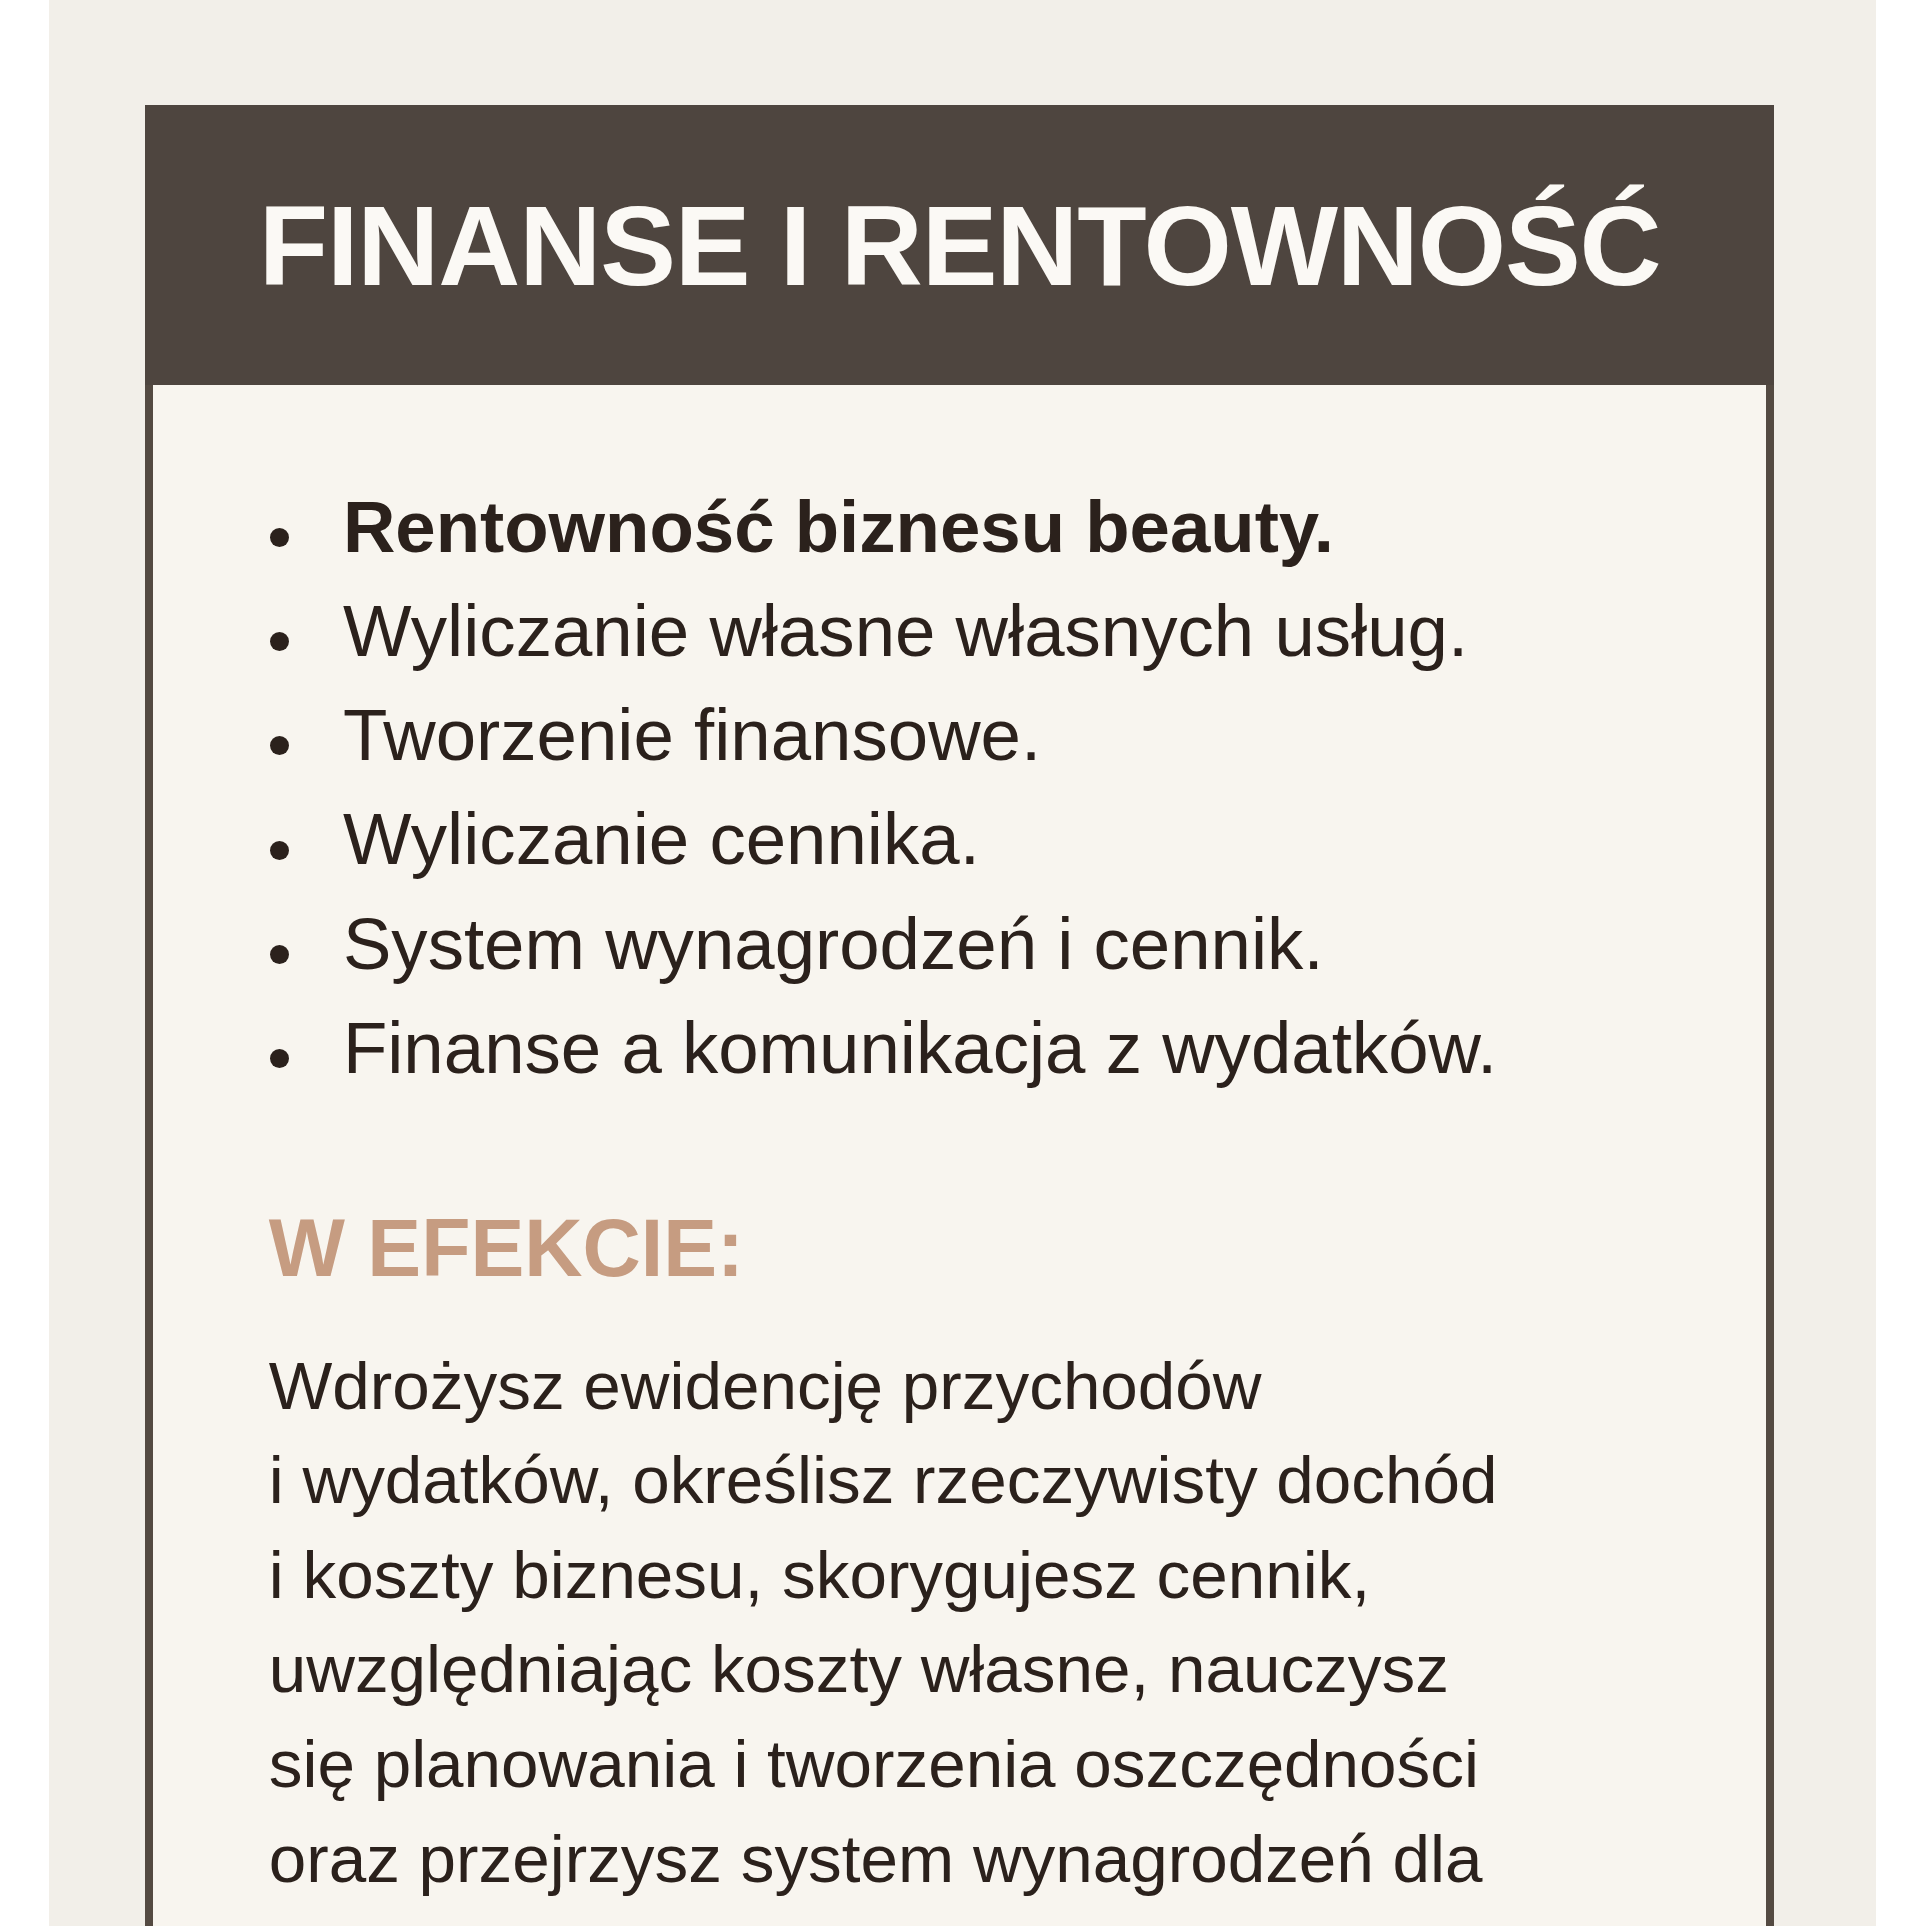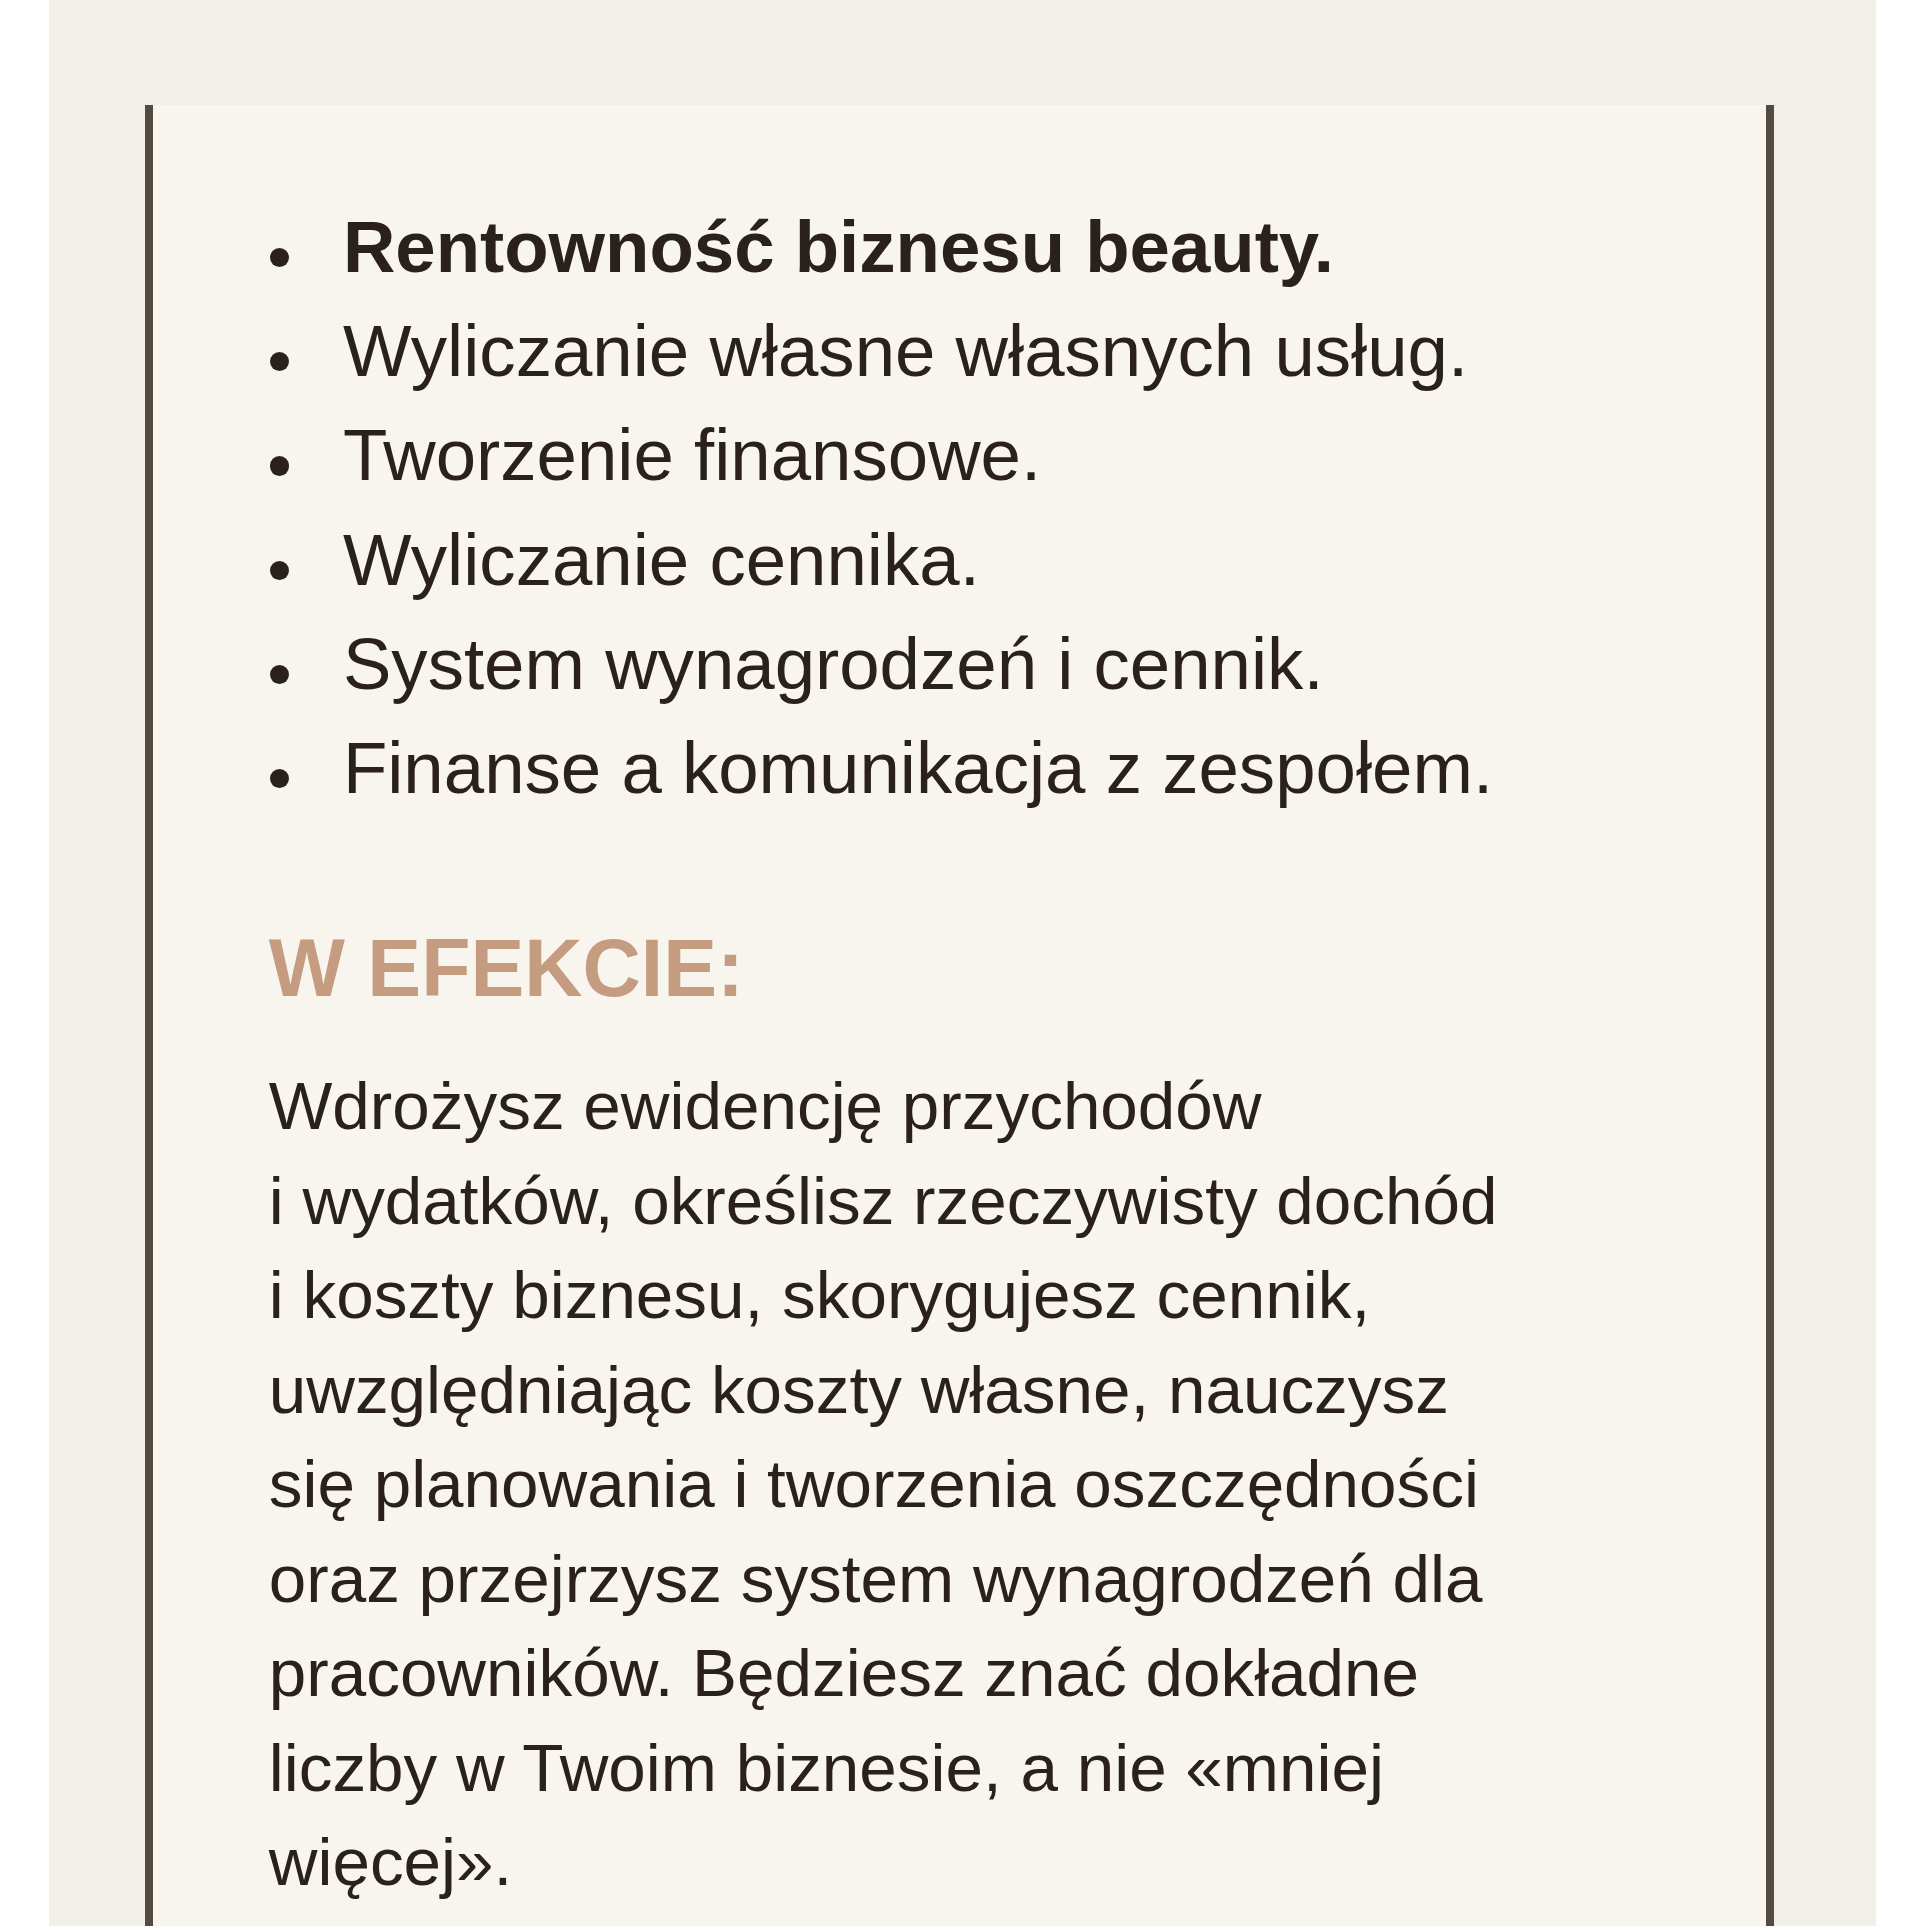"FINANSE I RENTOWNOŚĆ" header.card-header { html: none -> <header> <h1>FINANSE I RENTOWNOŚĆ</h1> </header> }
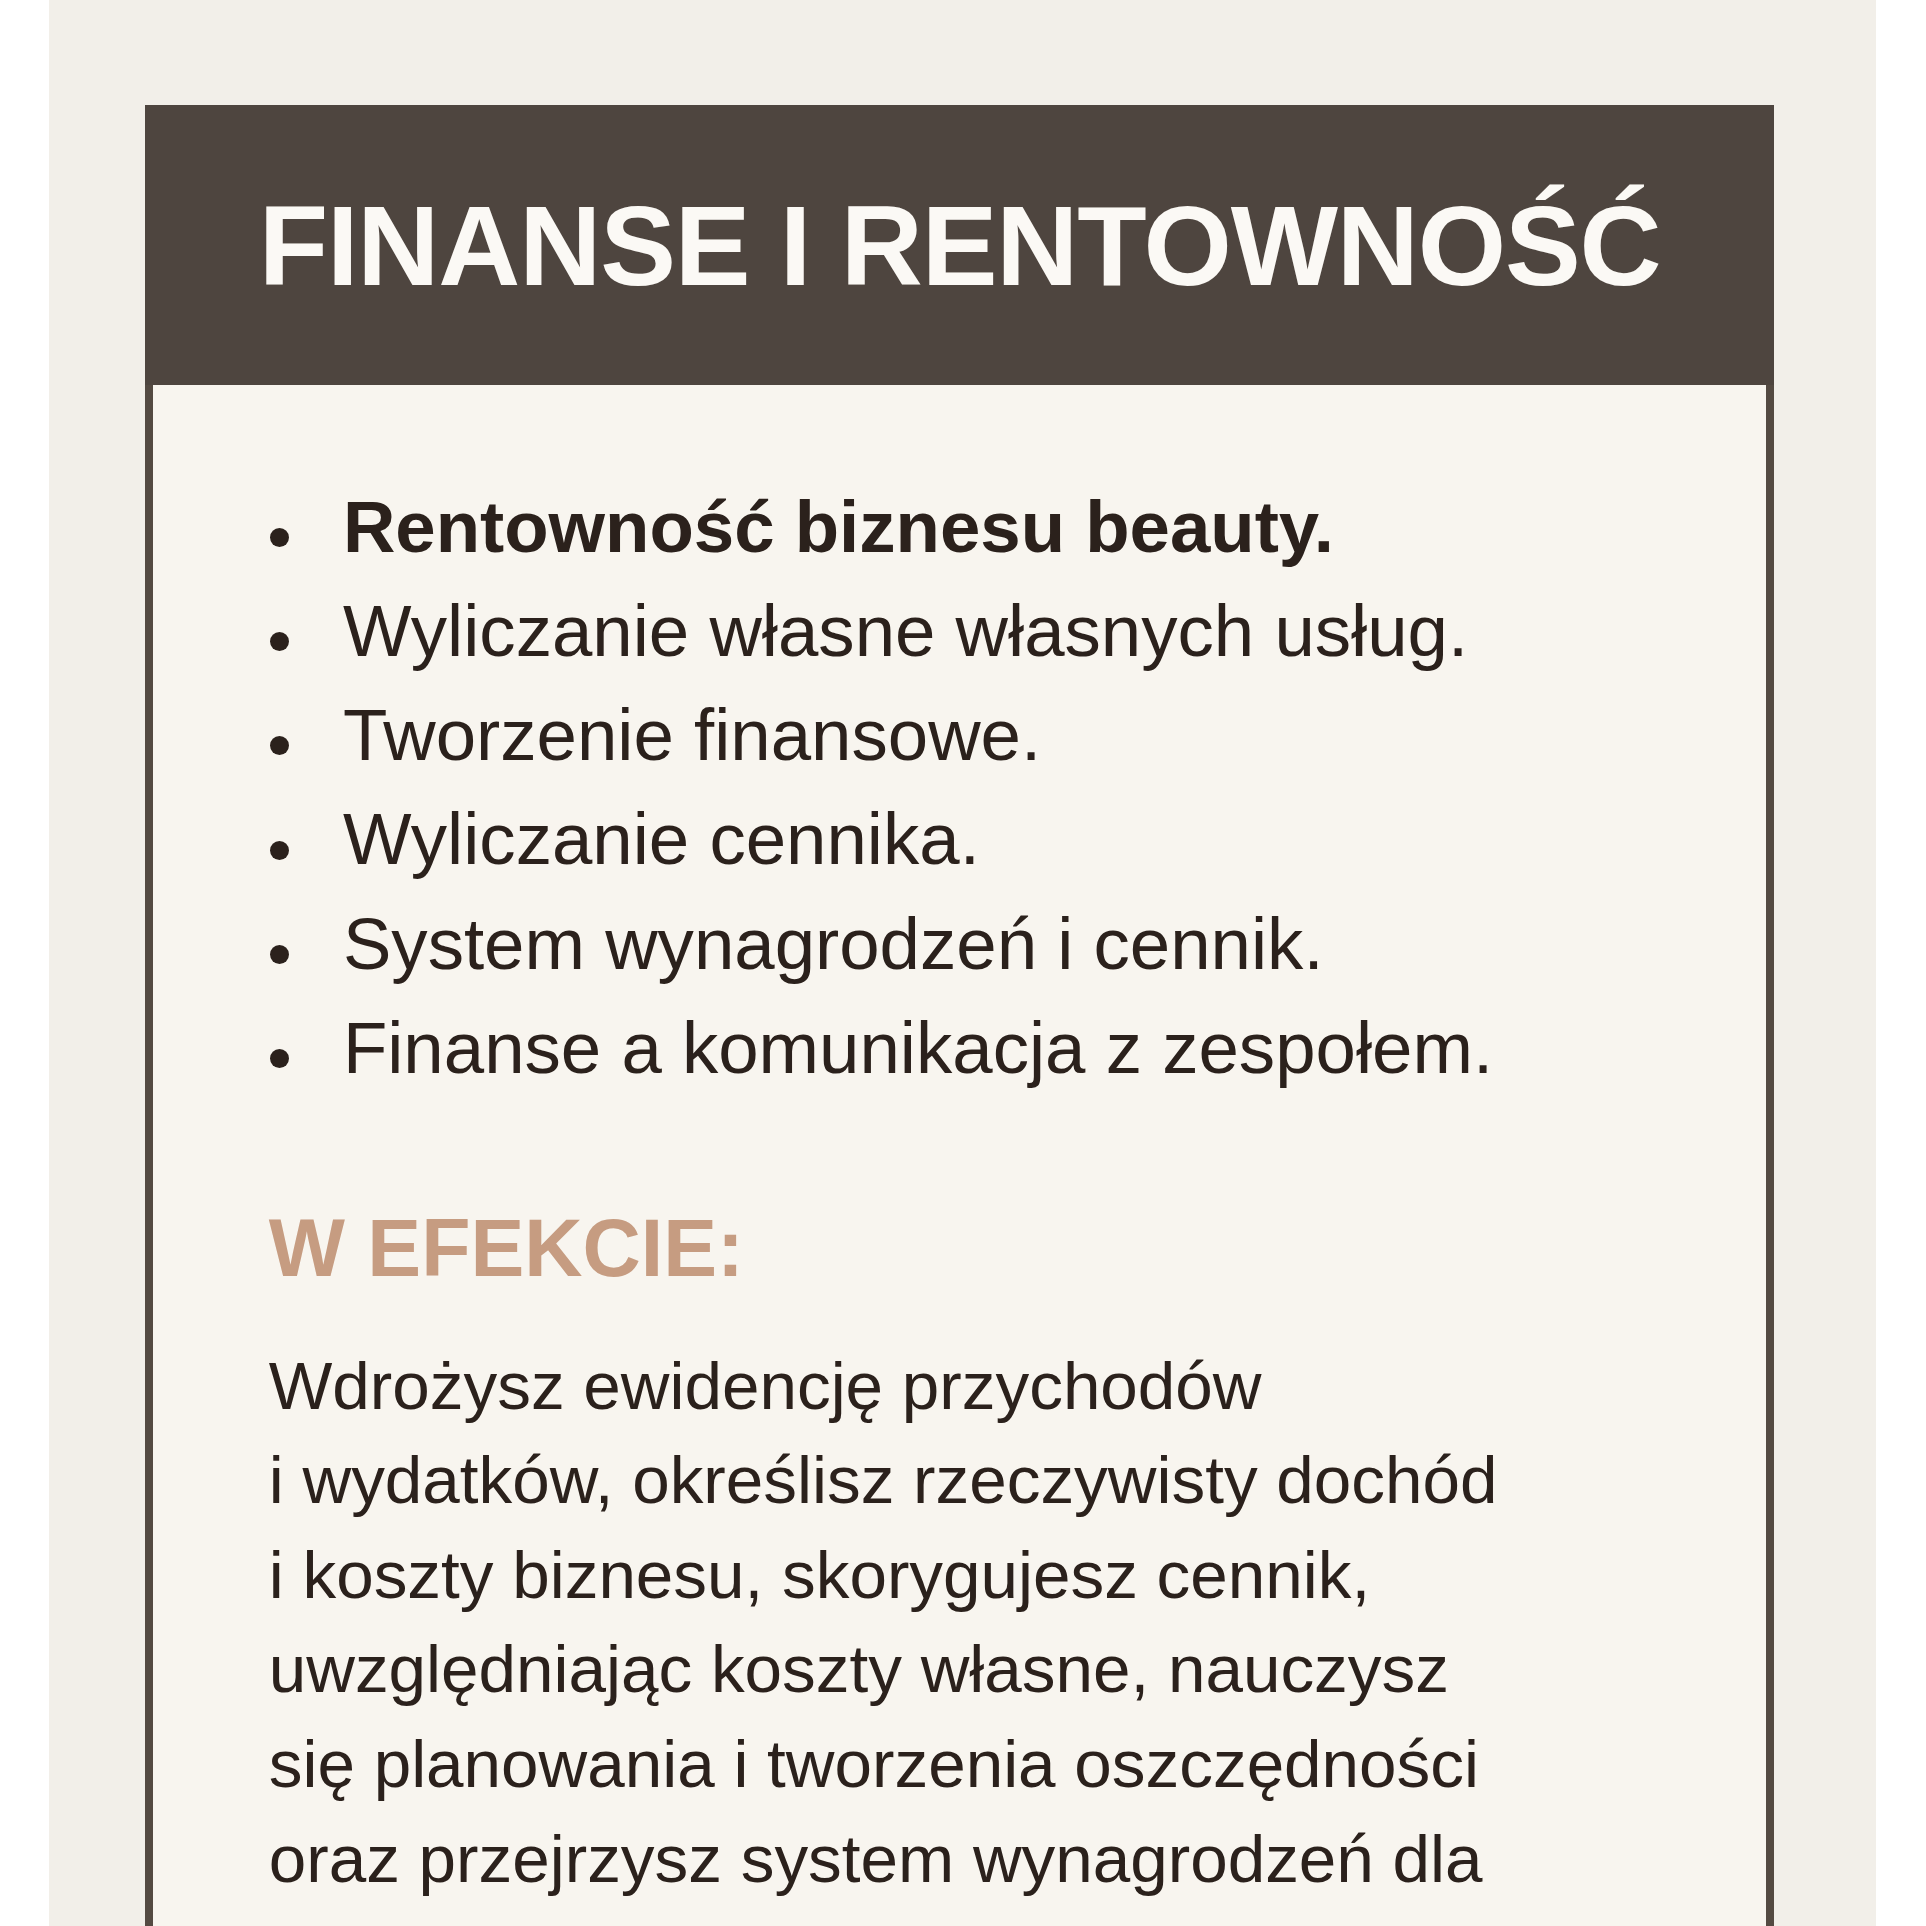"Finanse a komunikacja z zespołem." span { text: zespołem -> wydatków }
